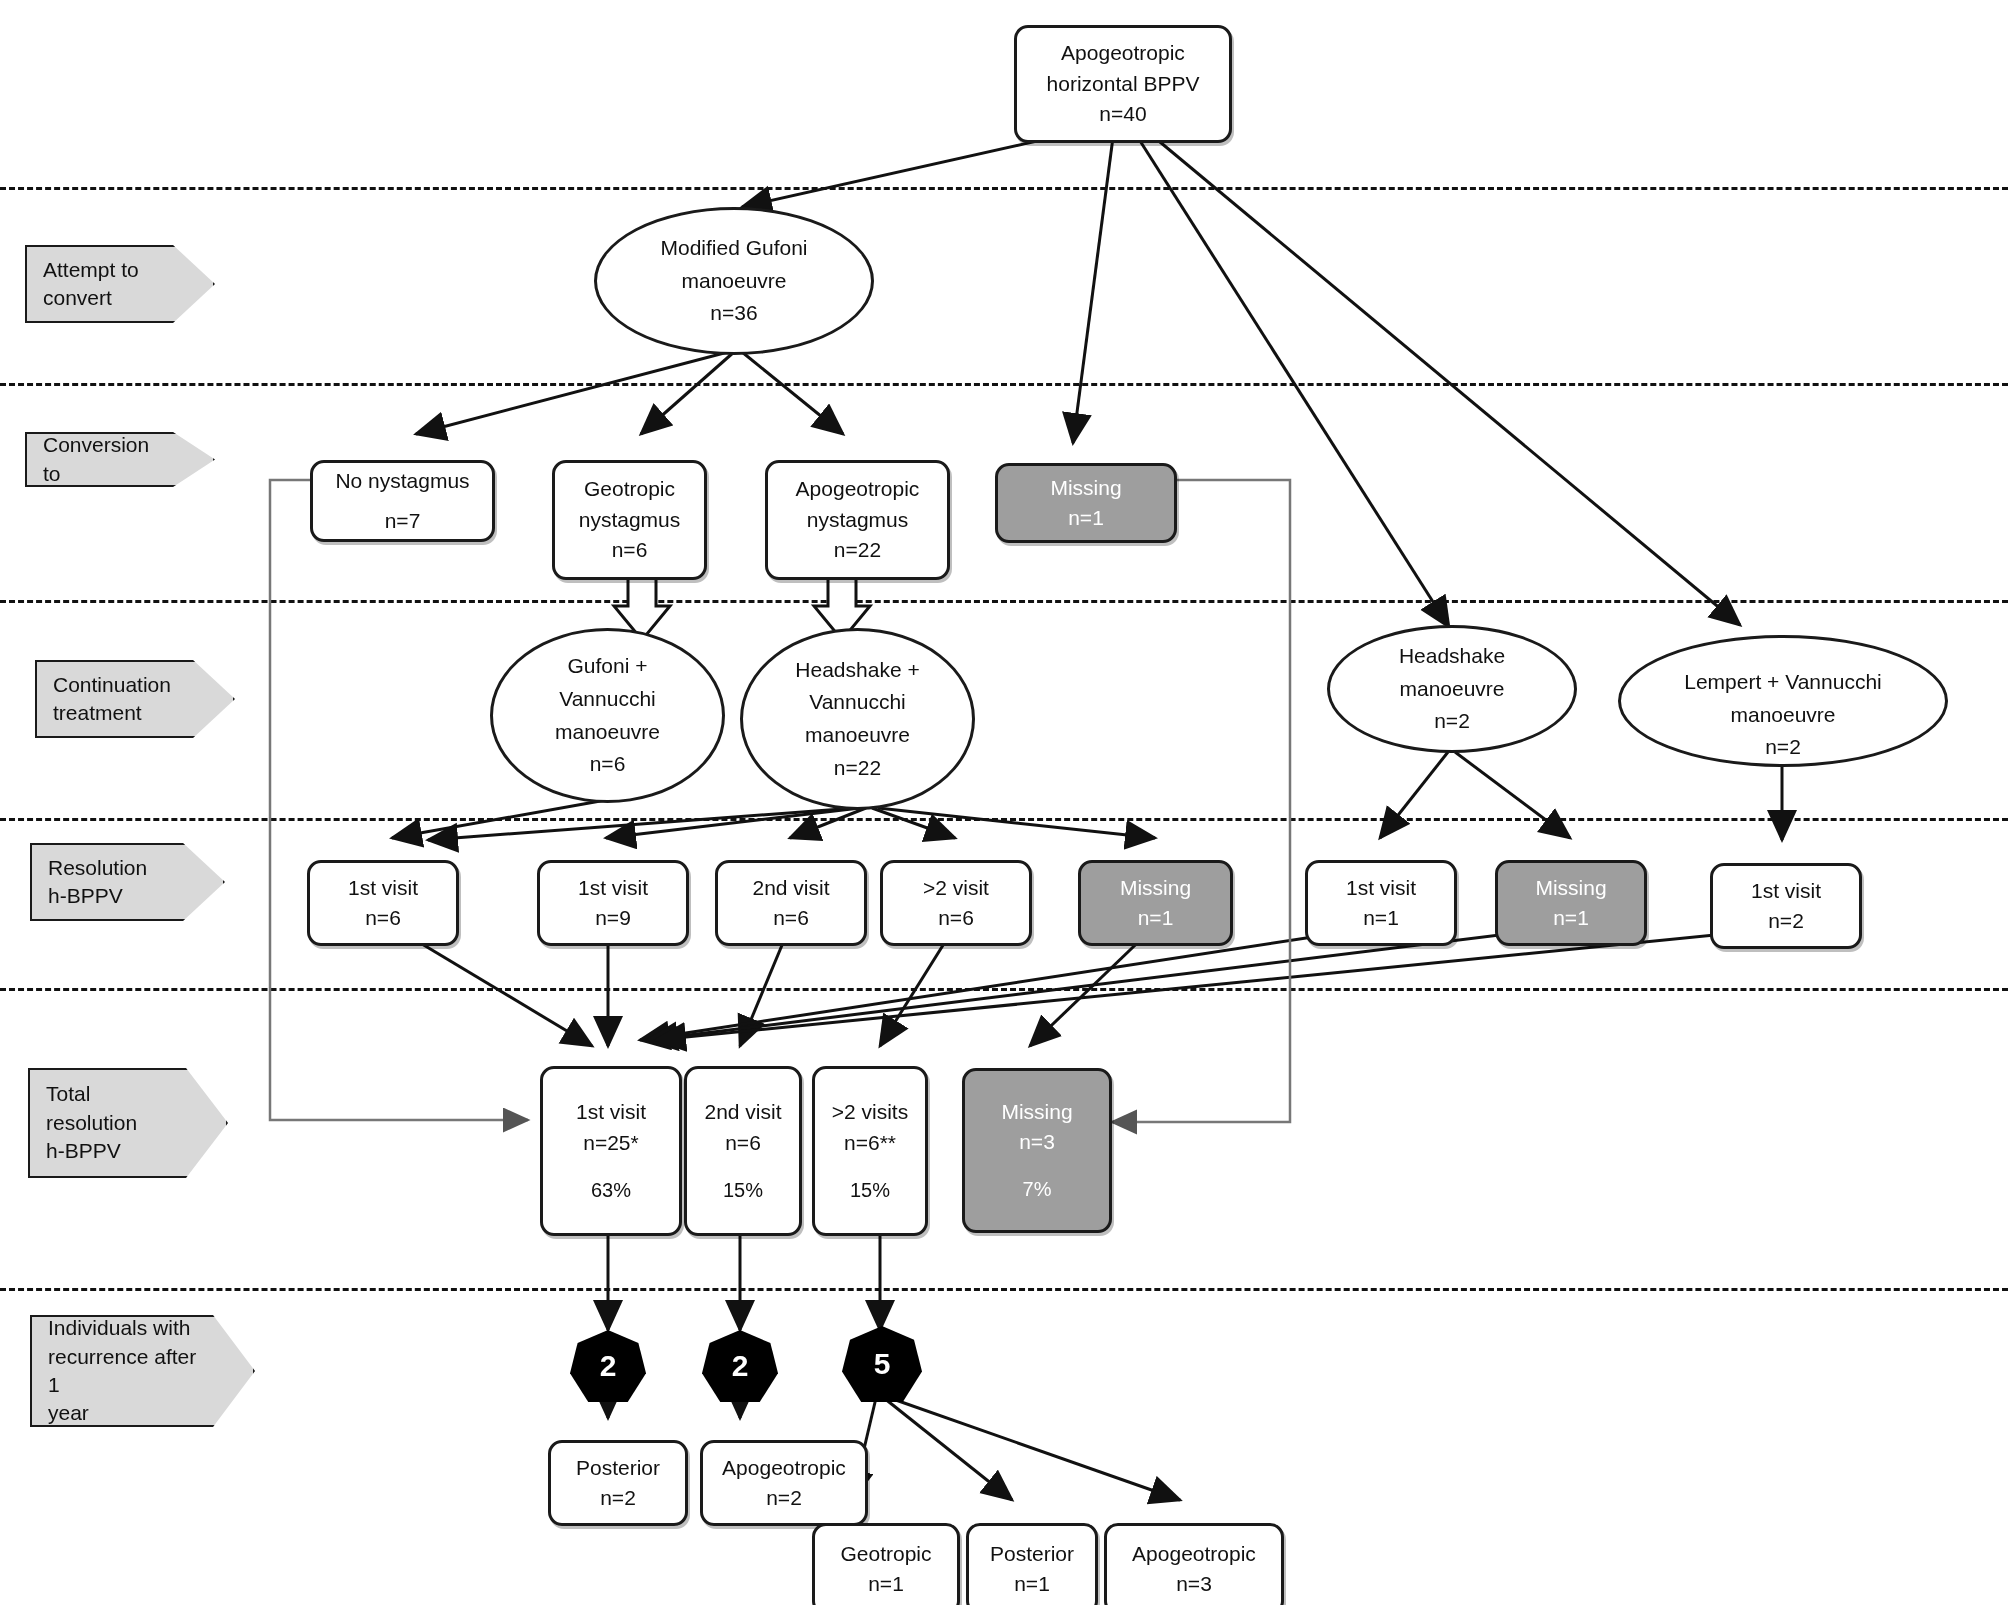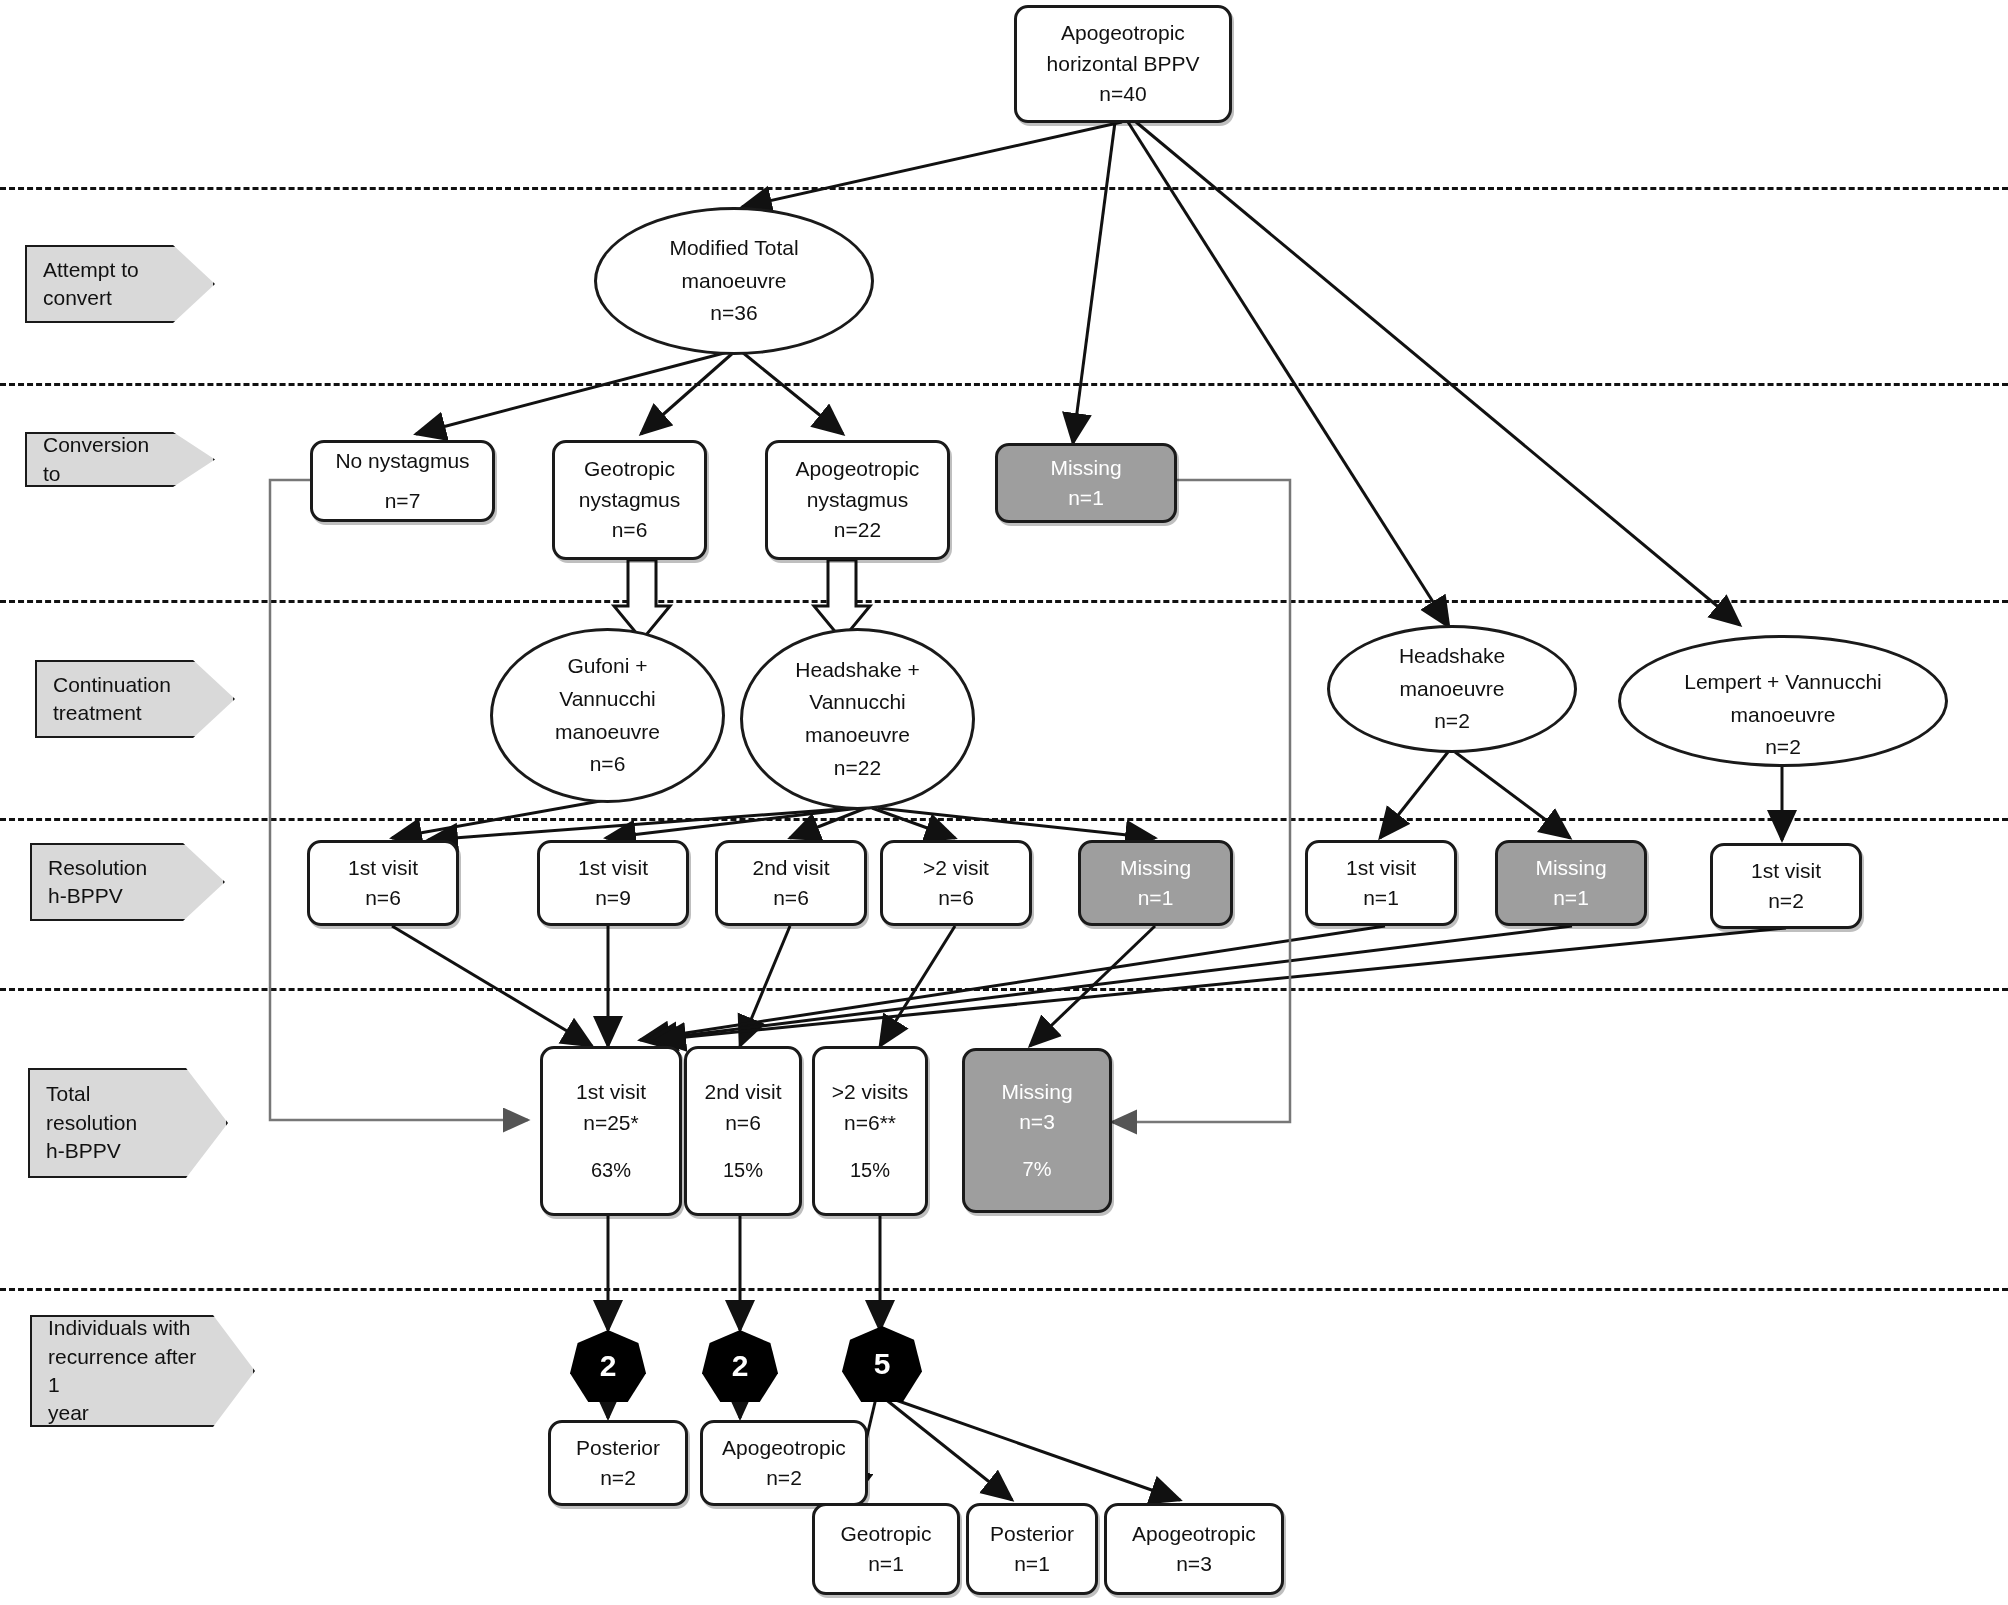"Apogeotropic" .nodebox { margin-top: none -> 20px }
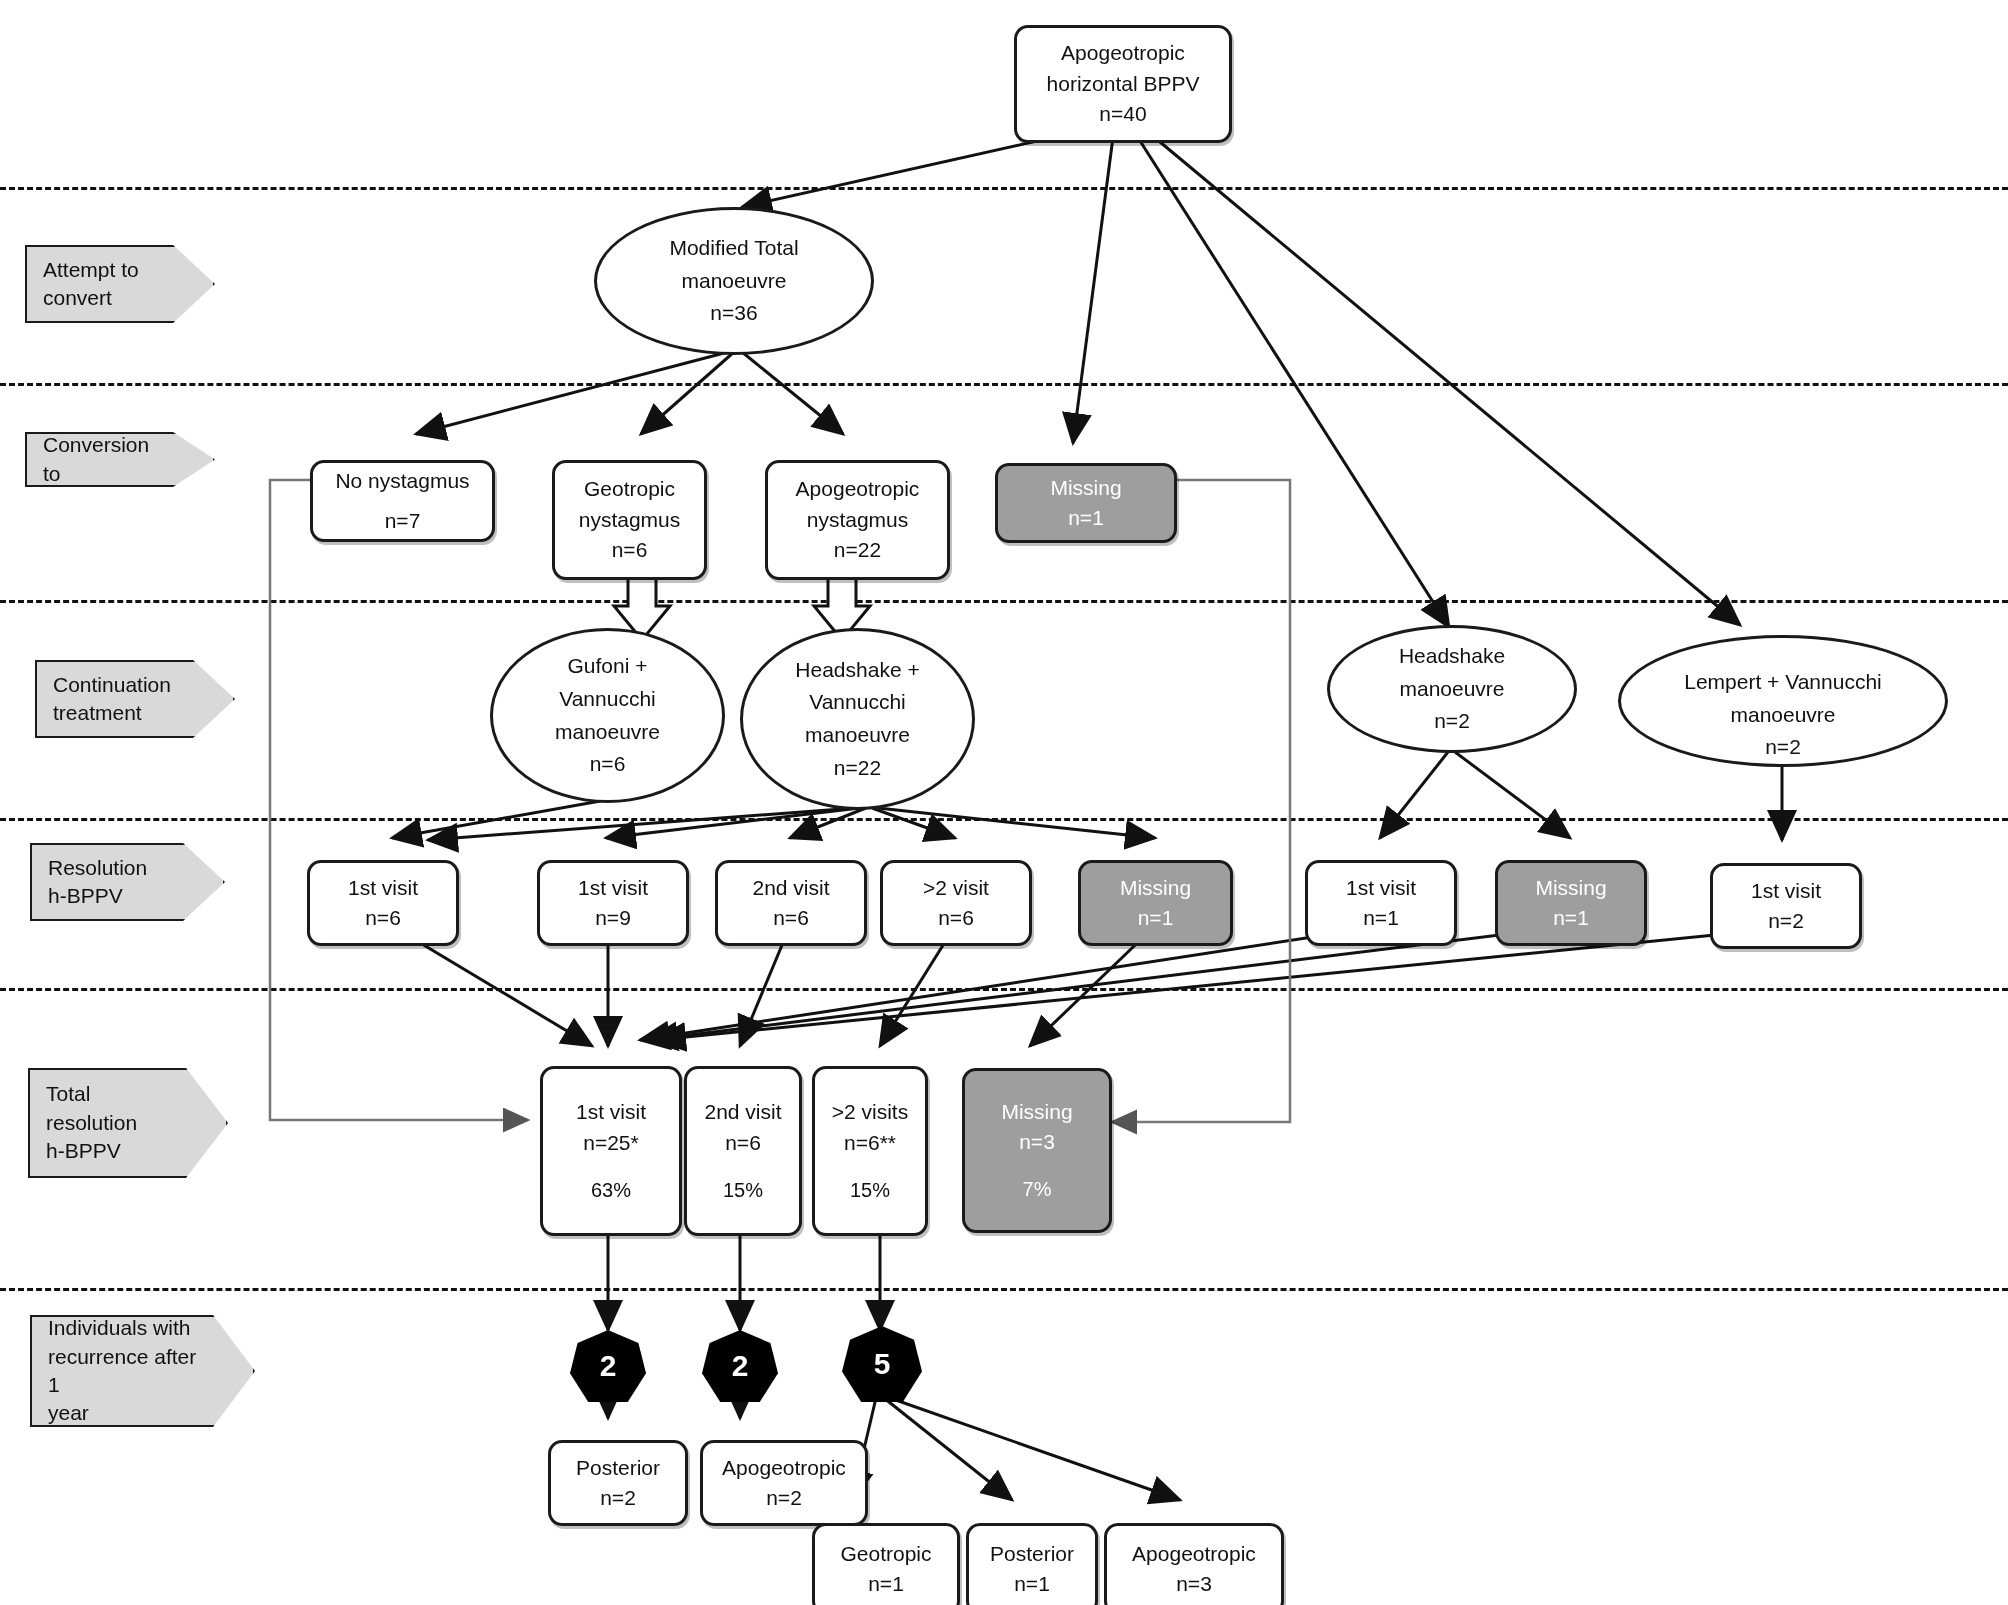"Modified Total" span { text: Total -> Gufoni }
